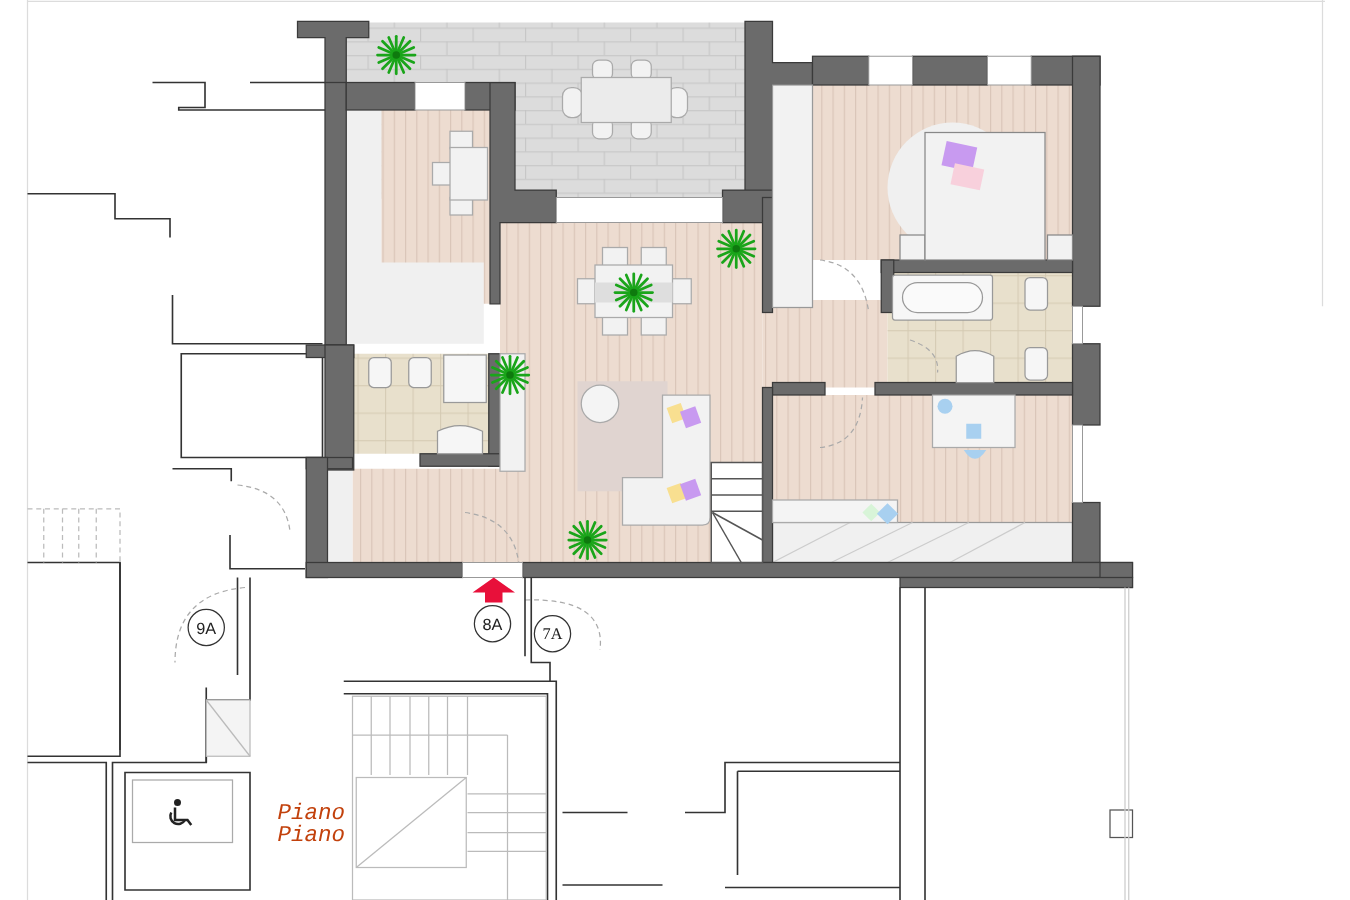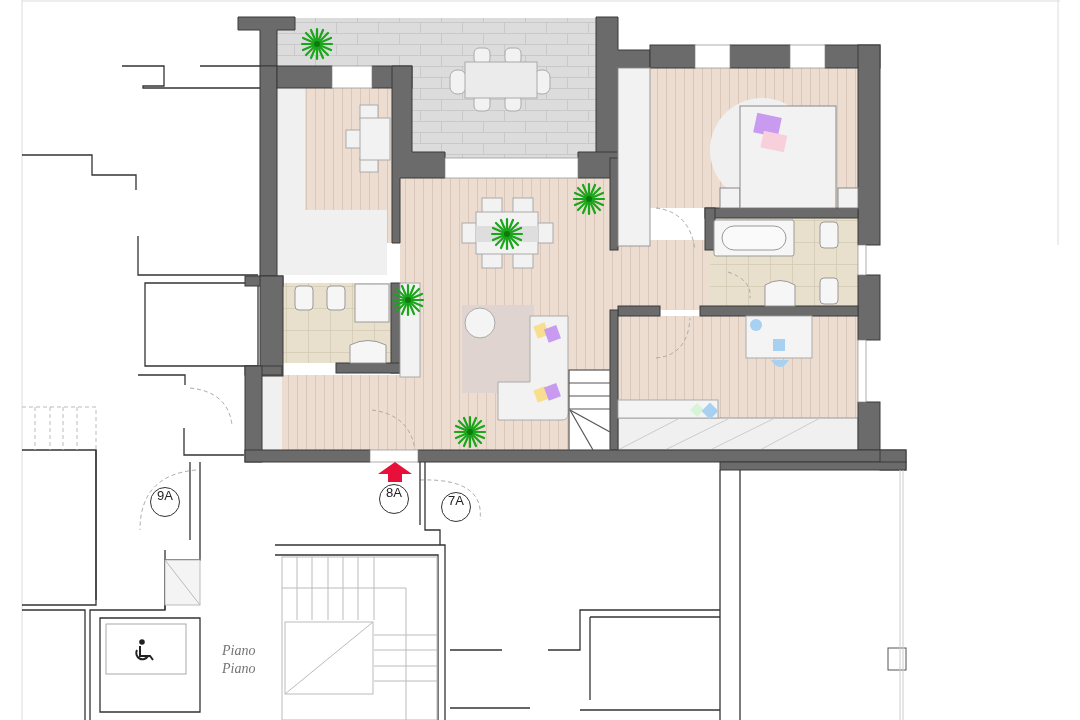"9A" .lbl-circle { align-items: flex-start -> center }
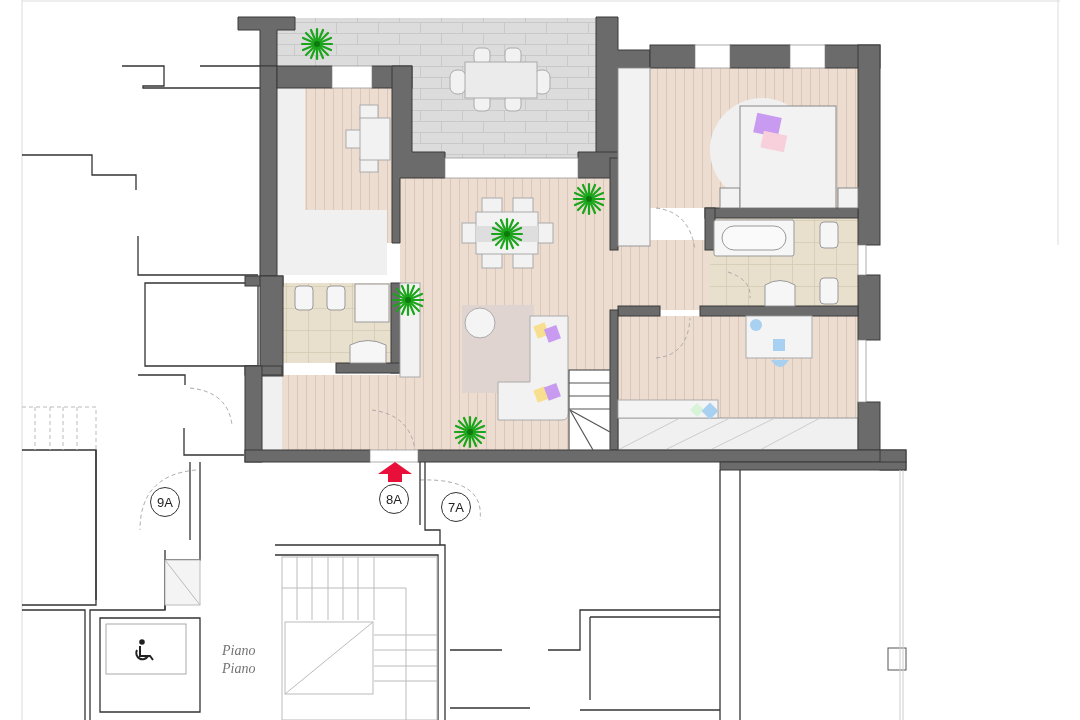"7A" div.lbl-circle { font-family: none -> Liberation Serif, serif; left: 441px -> 427px }
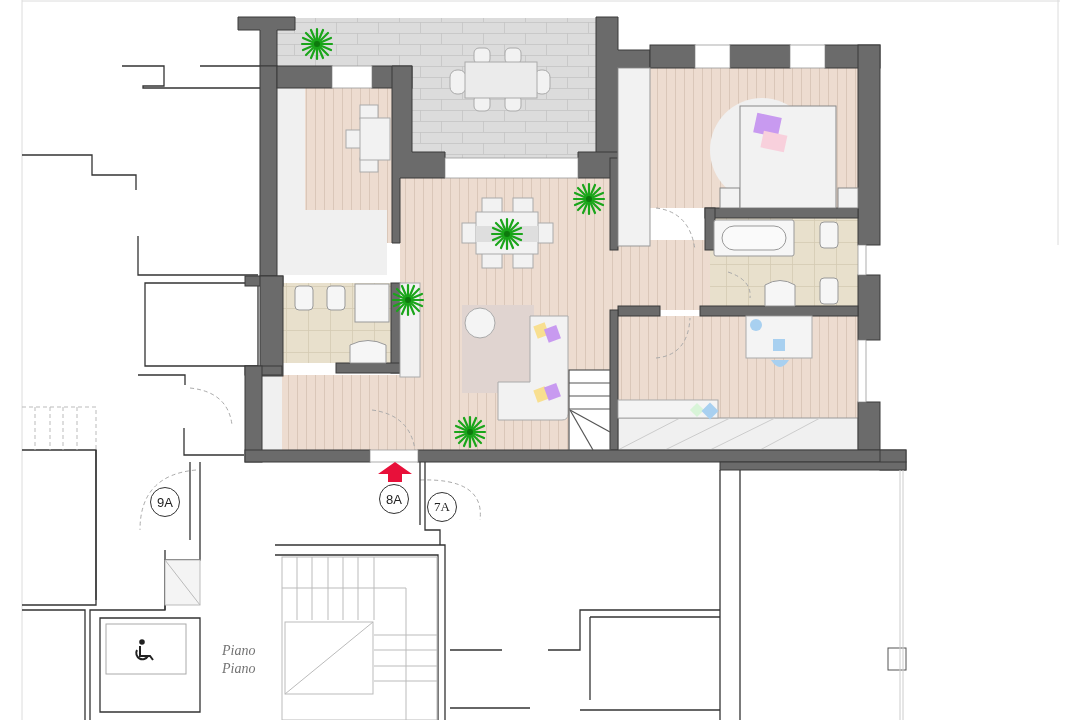"Piano" .floor-label { color: #737373 -> #c2410c; font-family: Liberation Serif, serif -> Liberation Mono, monospace; font-size: 14px -> 18px }
